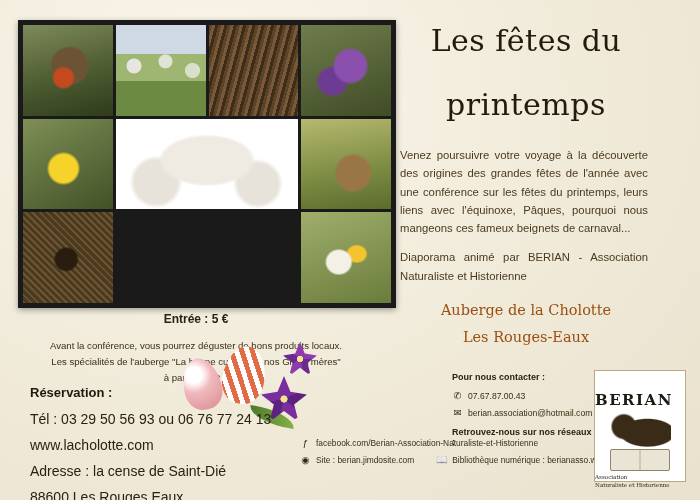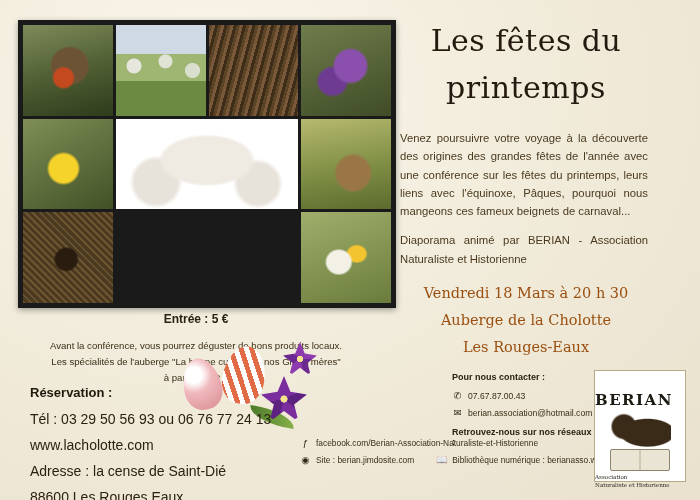"printemps" .title .line2 { margin-top: 0 -> 17px }
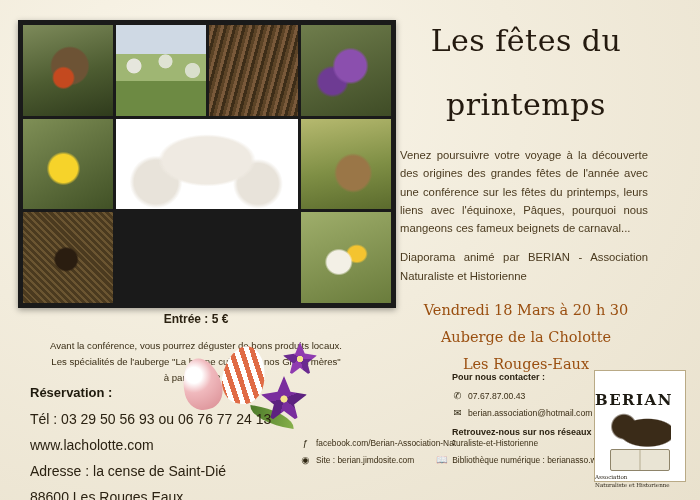"Vendredi 18 Mars à 20" div { html: <div>Vendredi 18 Mars à 20 h 30</div> -> none }
